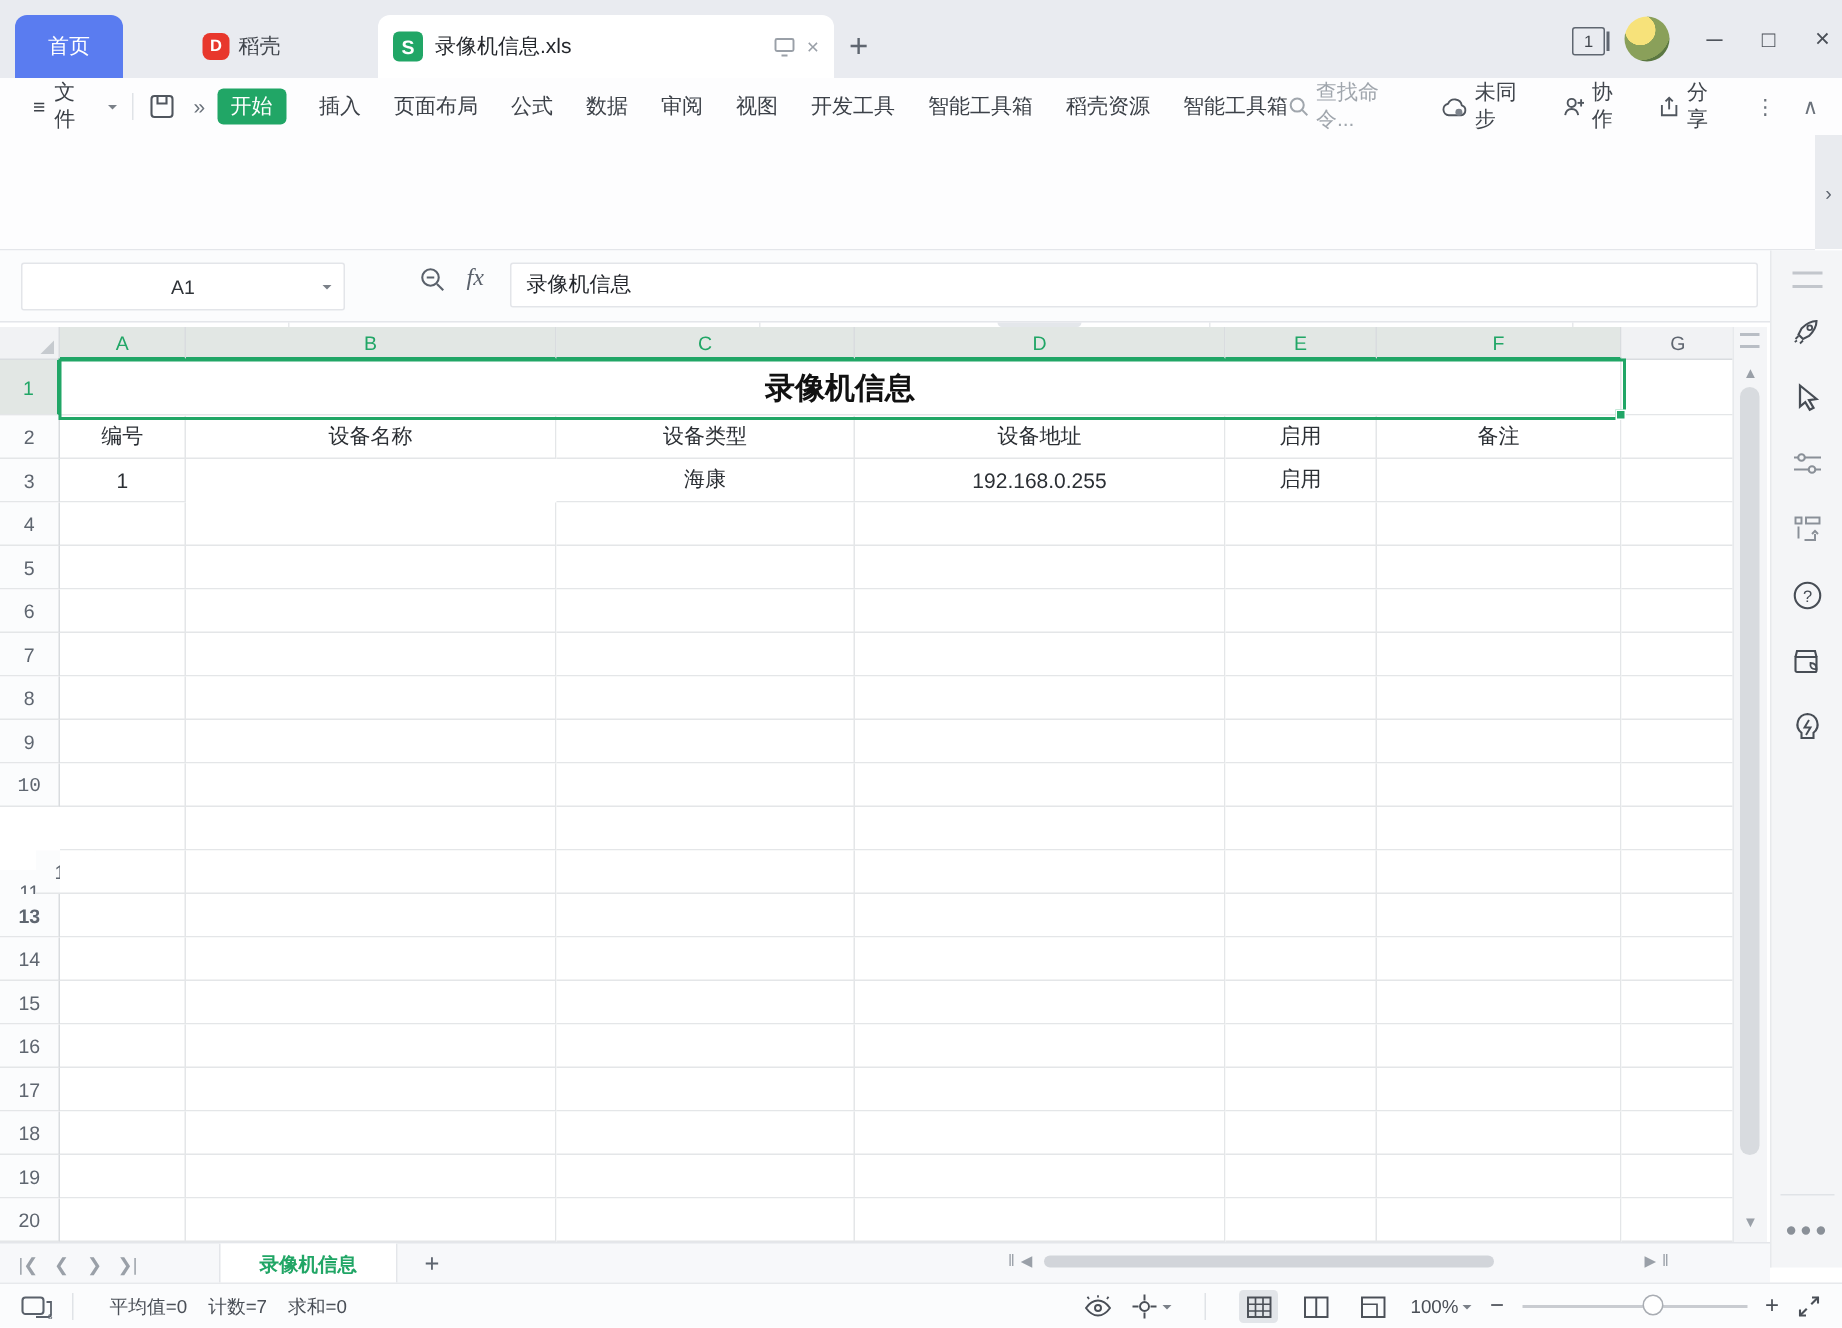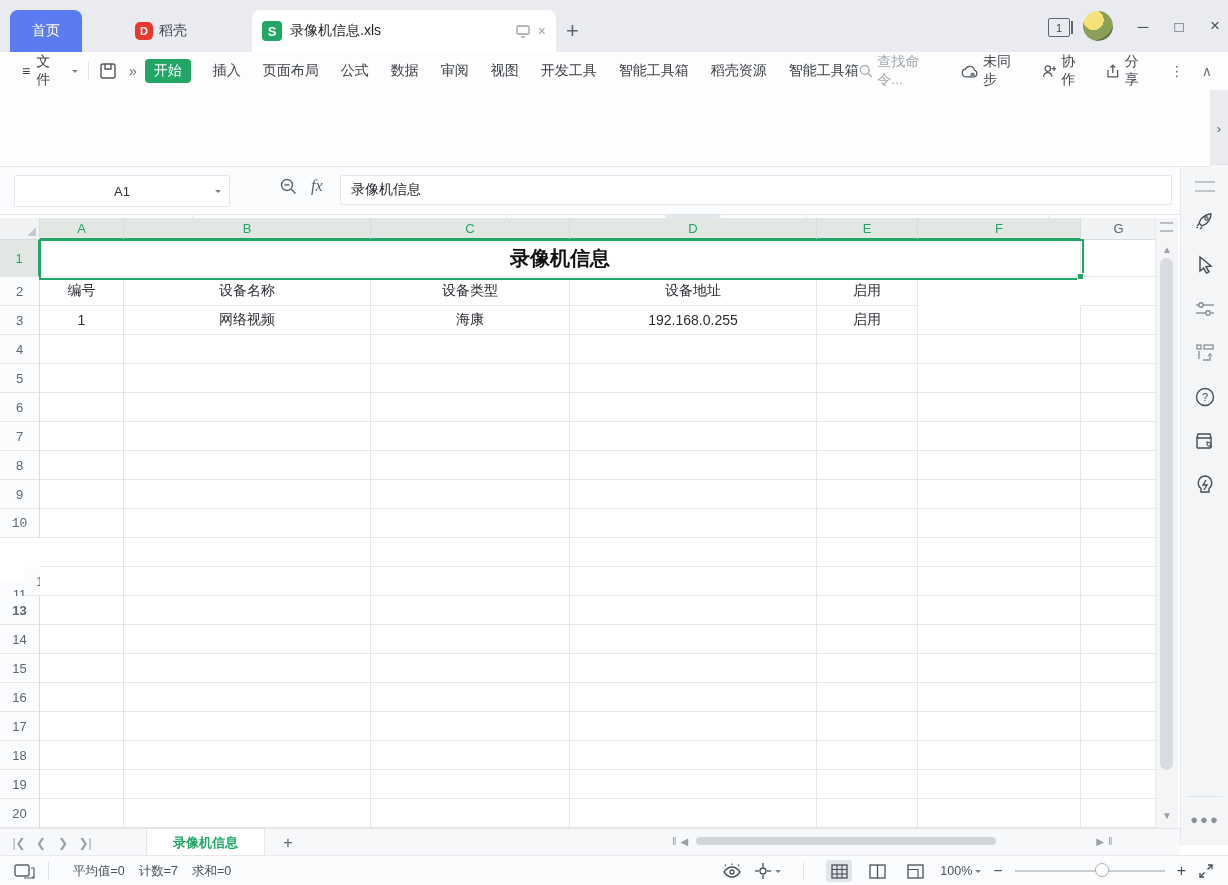"备注" div.gcell { html: none -> <div>备注</div> }
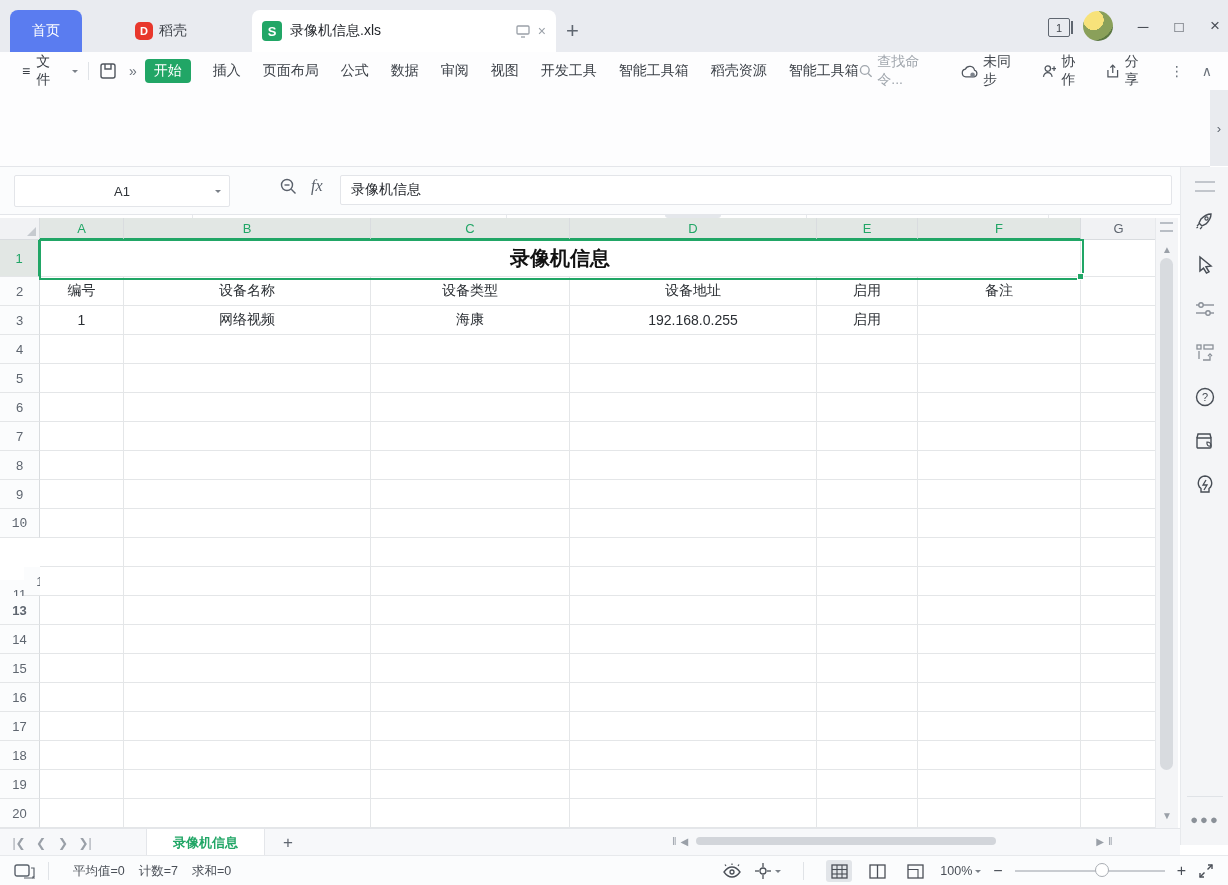"网络视频" div.gcell { html: <div>网络视频</div> -> none }
